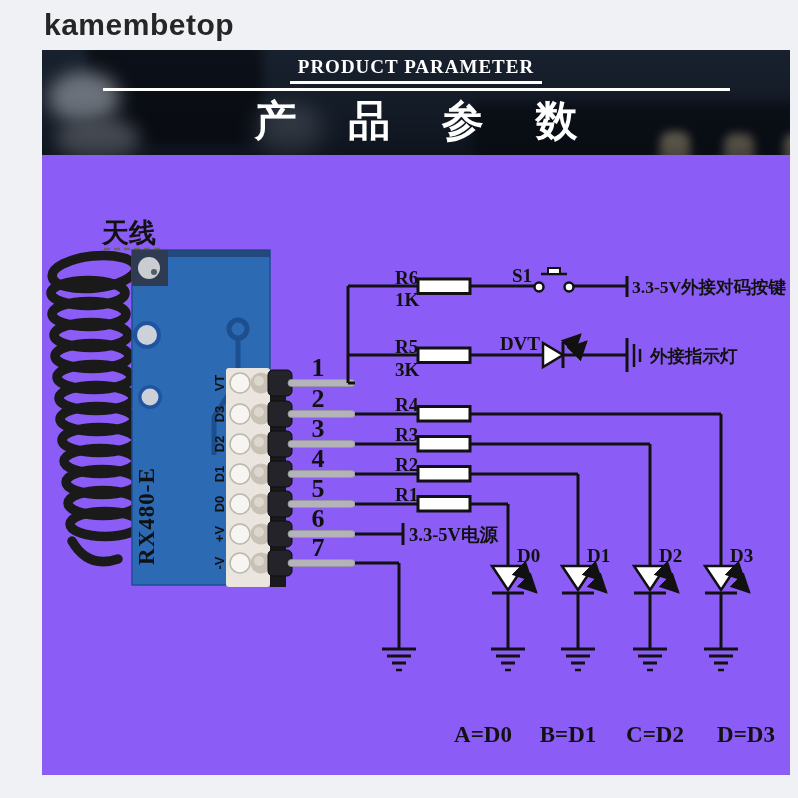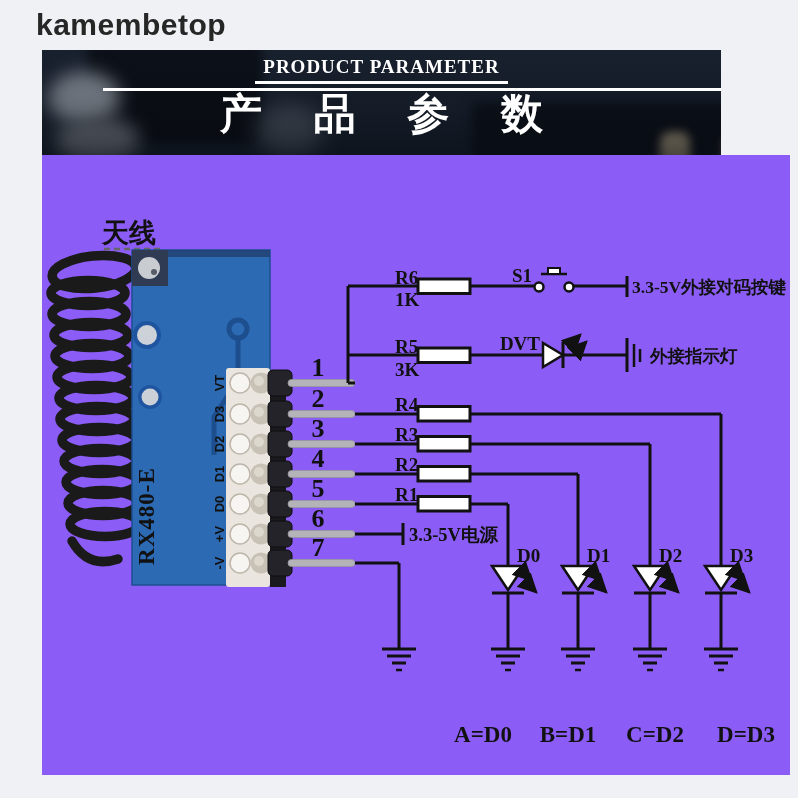"kamembetop" .watermark { left: 36px -> 44px }
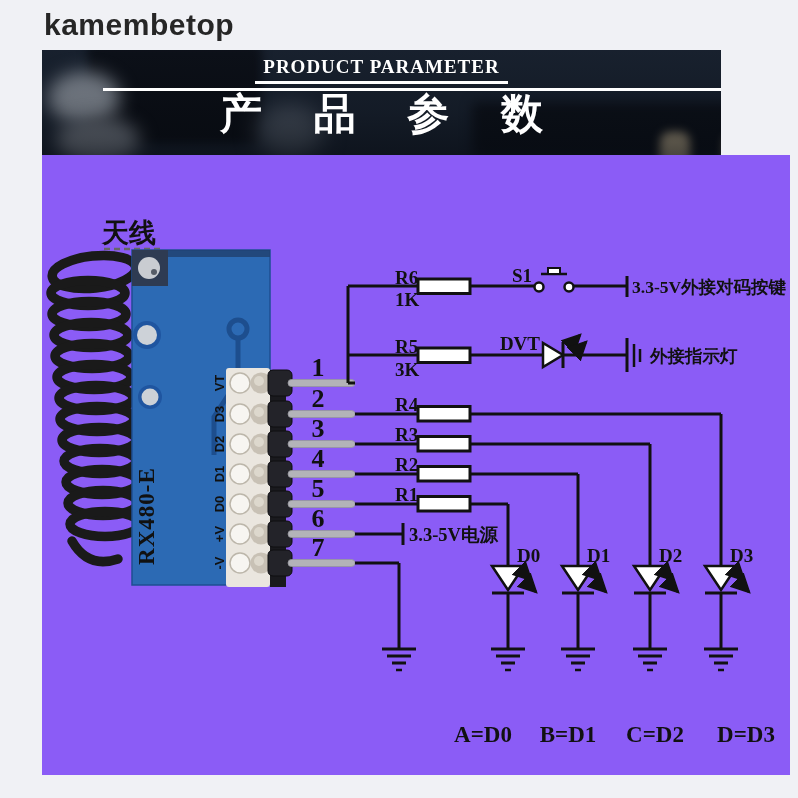"PRODUCT PARAMETER" .banner { width: 679px -> 748px }
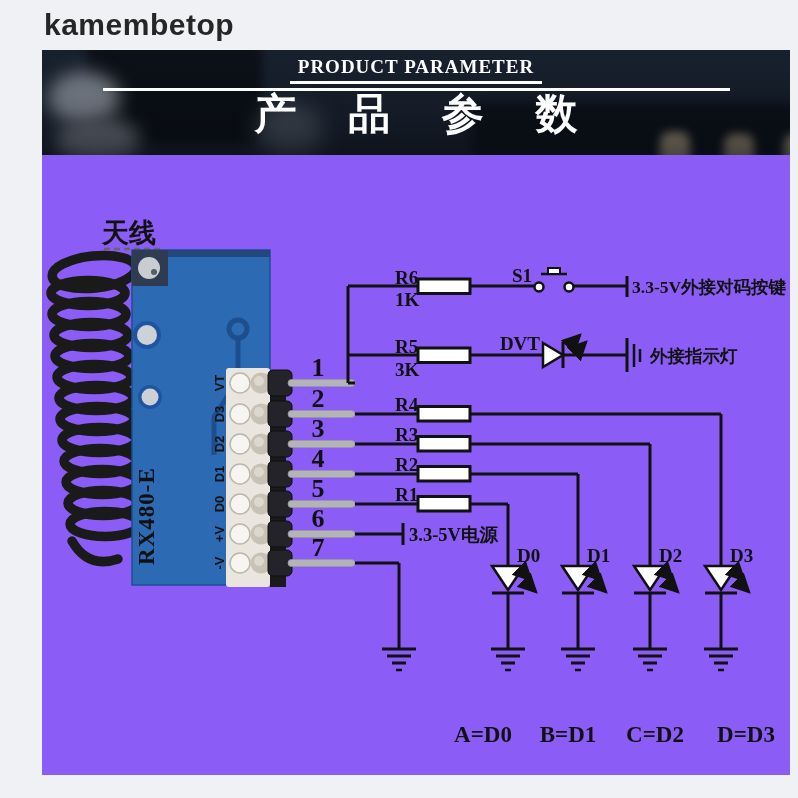"产 品 参 数" .banner-title-zh { top: 36px -> 43px }
